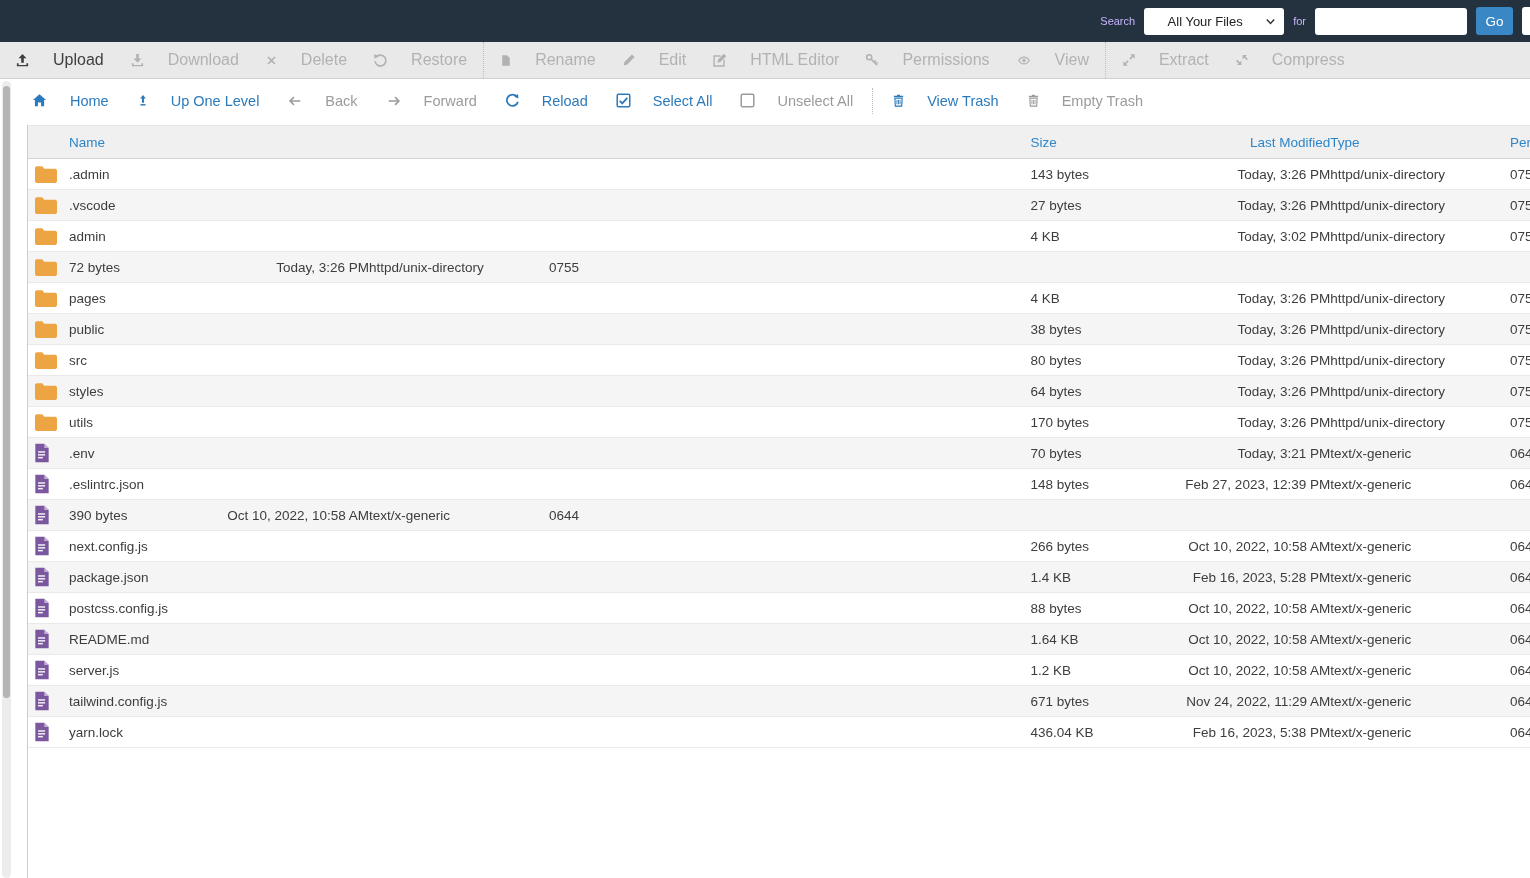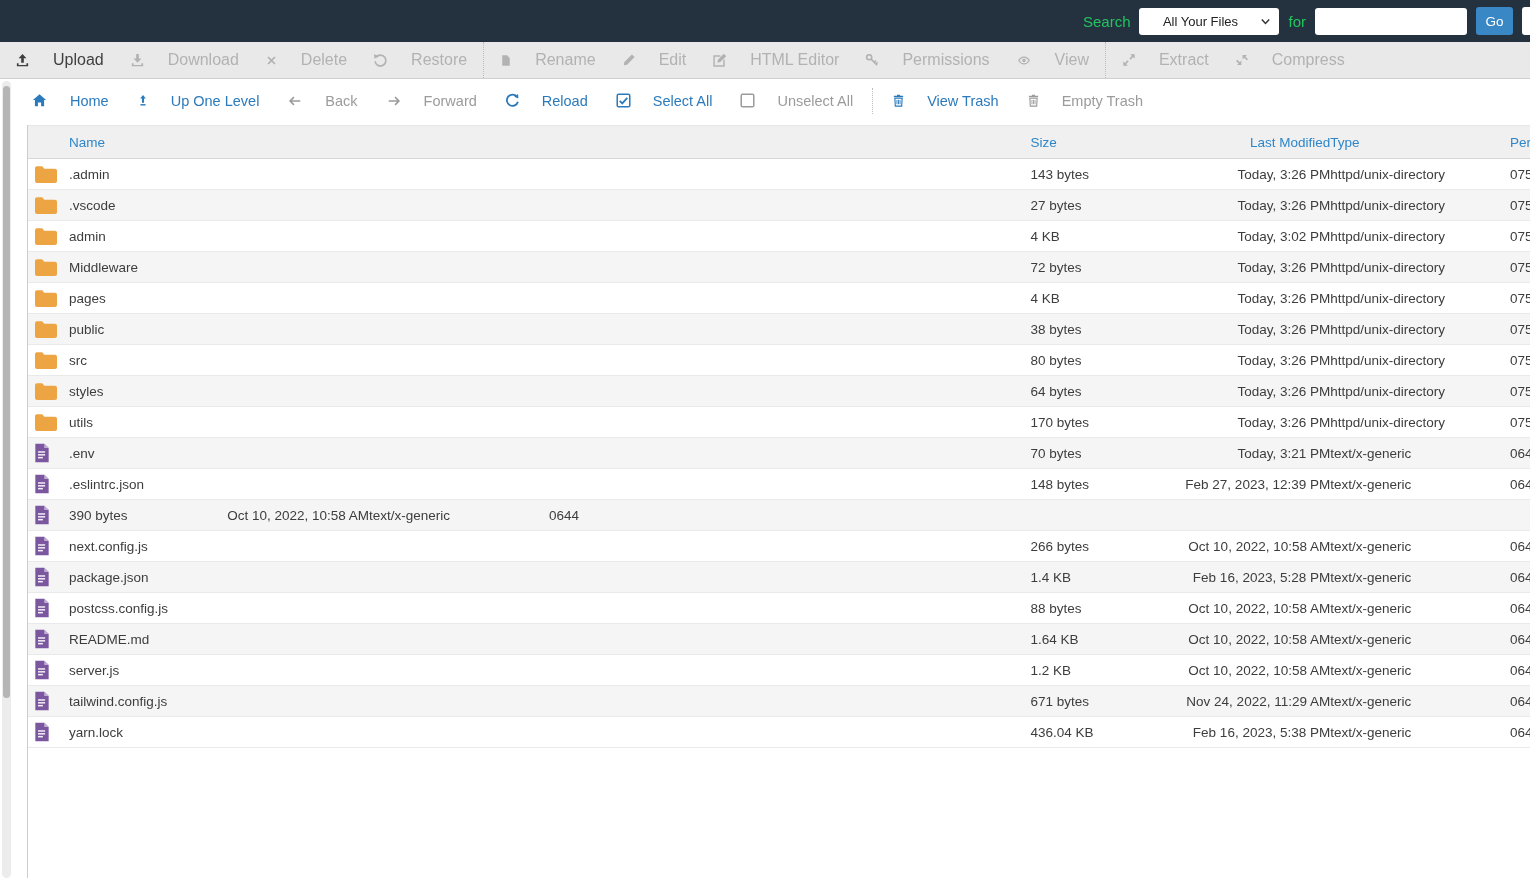"Search" .topbar-label { color: #22c55e -> #c4b5fd; font-size: 15px -> 11px }
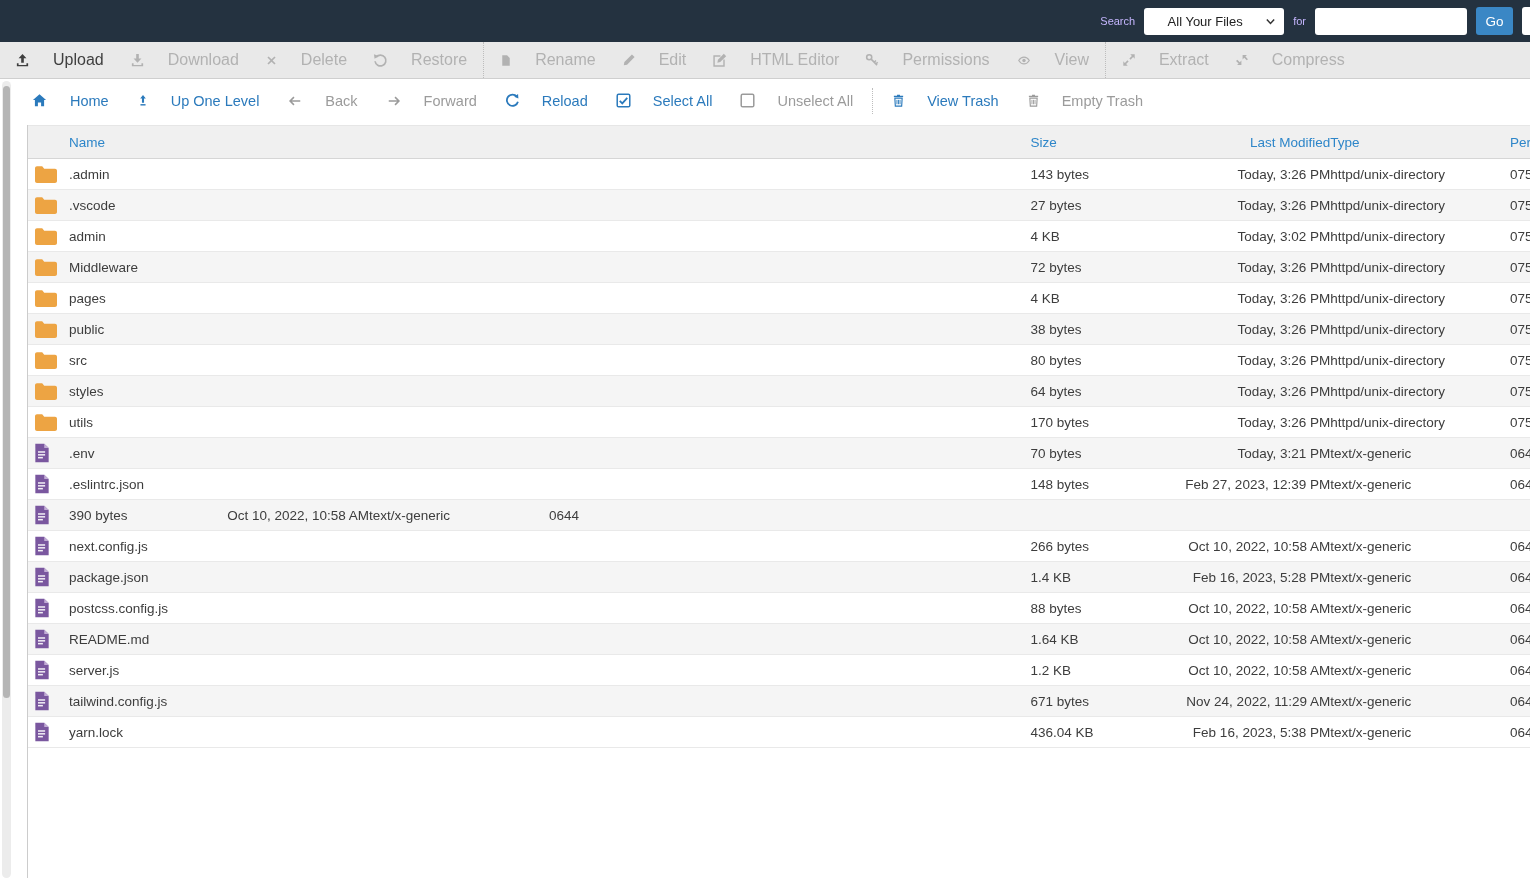"Middleware" div.c-name { html: <div>Middleware</div> -> none }
